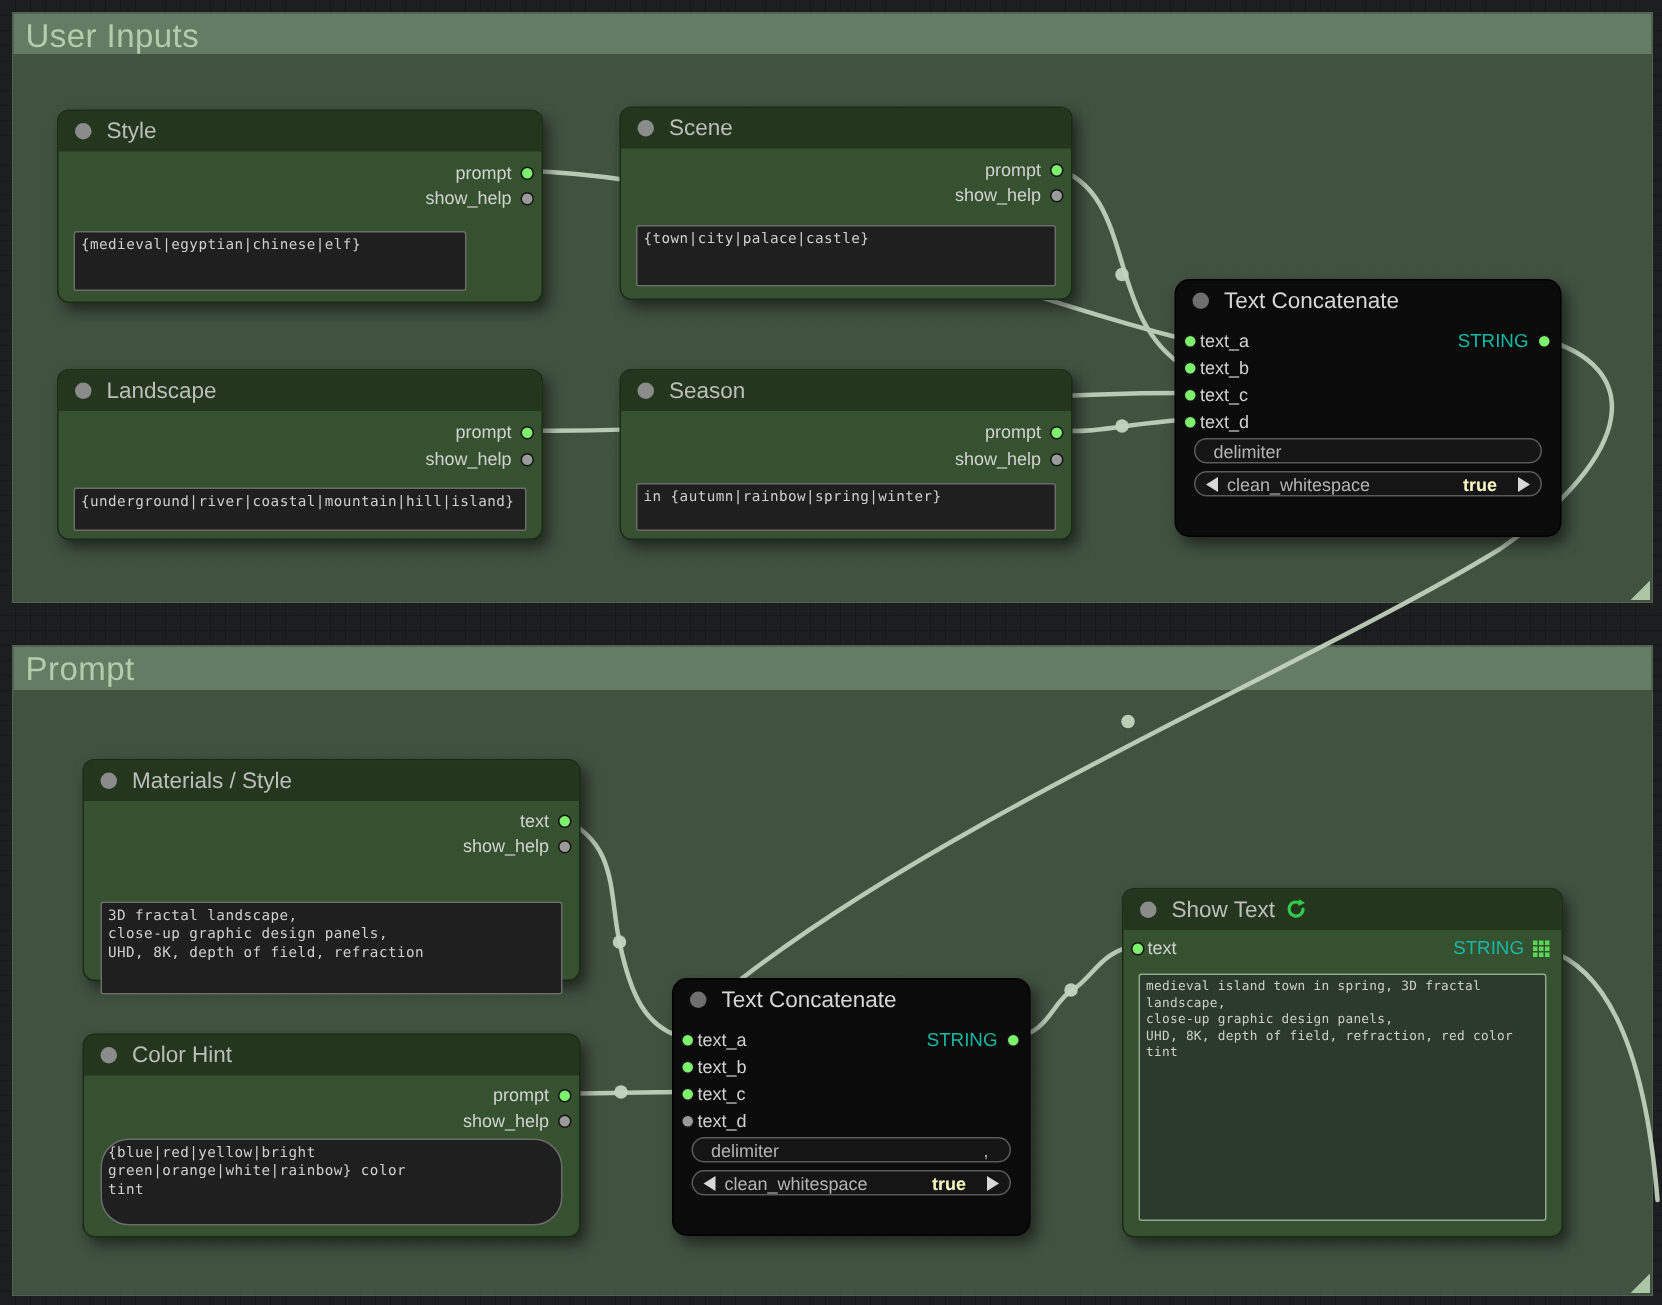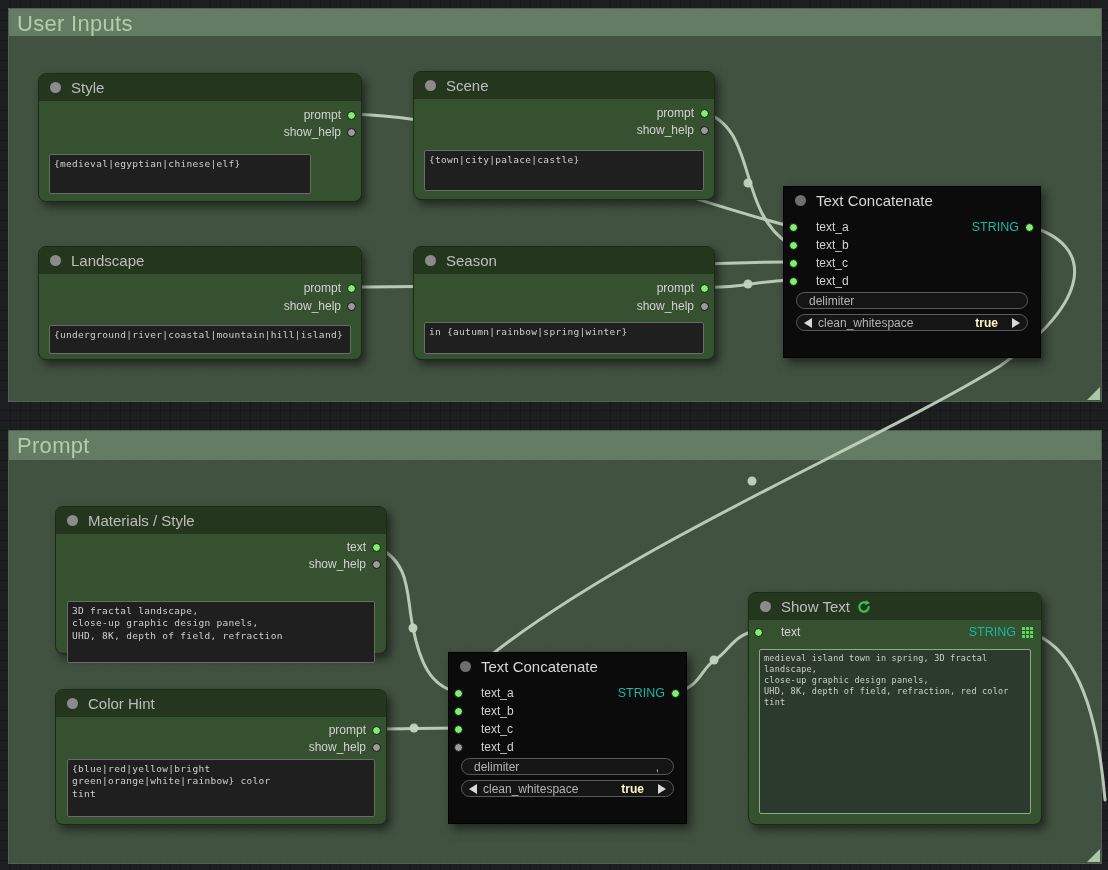"Text Concatenate" .node.dark { border-radius: 0 -> 10px }
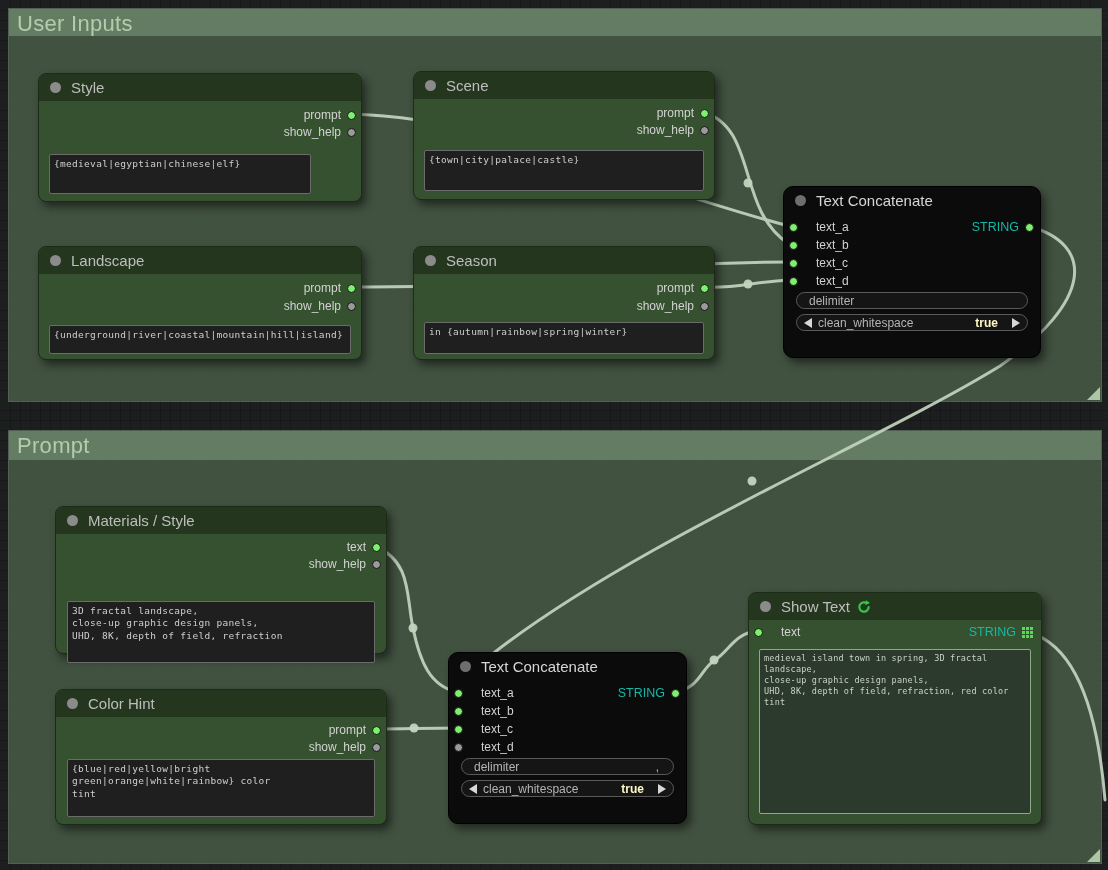"text_a" .irow { gap: 18px -> 2px }
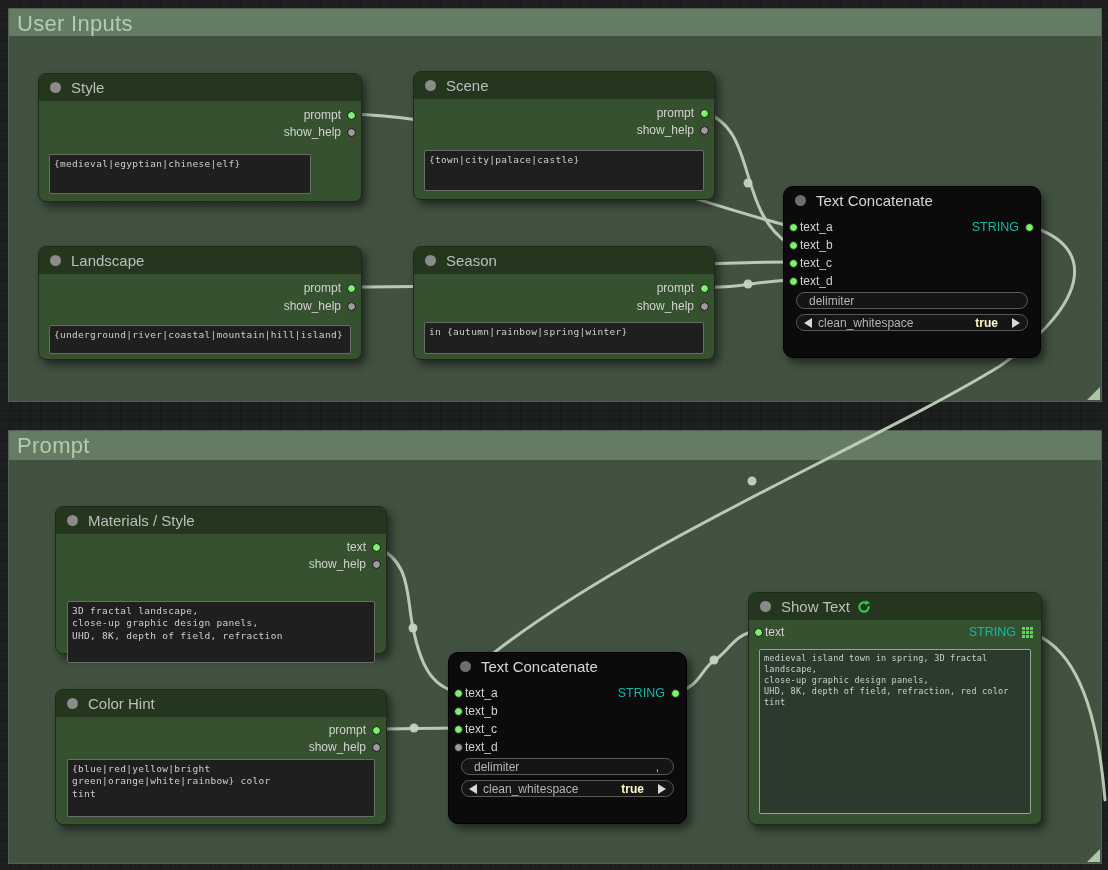"{blue|red|yellow|bright" div.ta { border-radius: none -> 19px }
